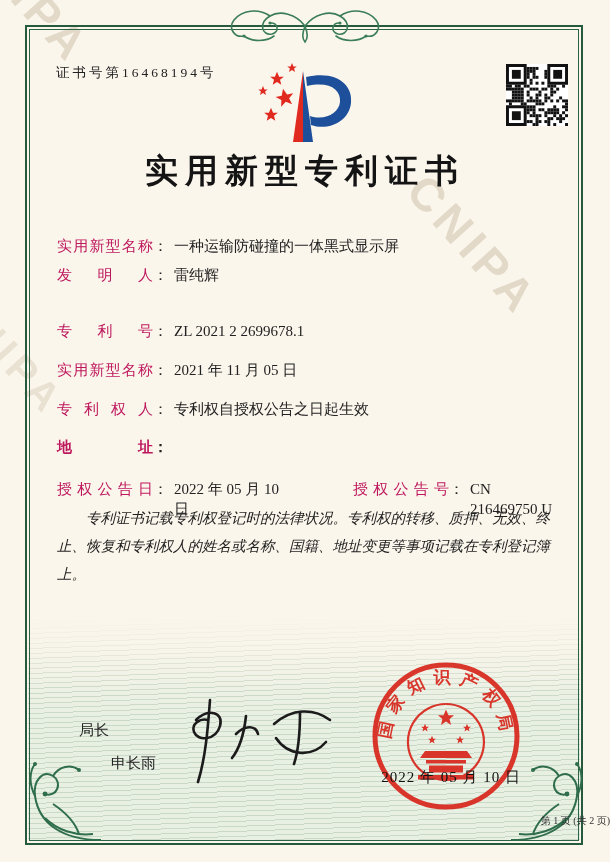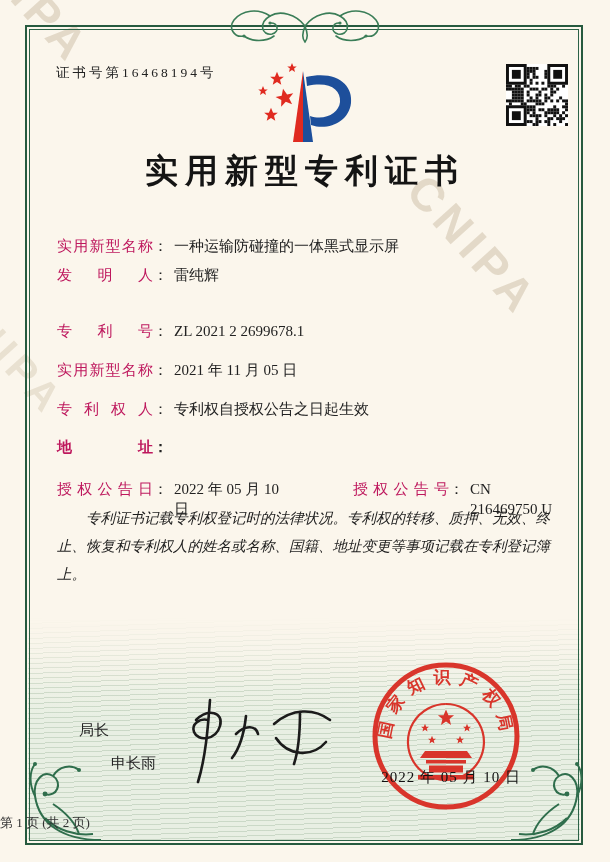"第 1 页 (共 2" .footer { font-size: 13px -> 10px; text-align: left -> right }
